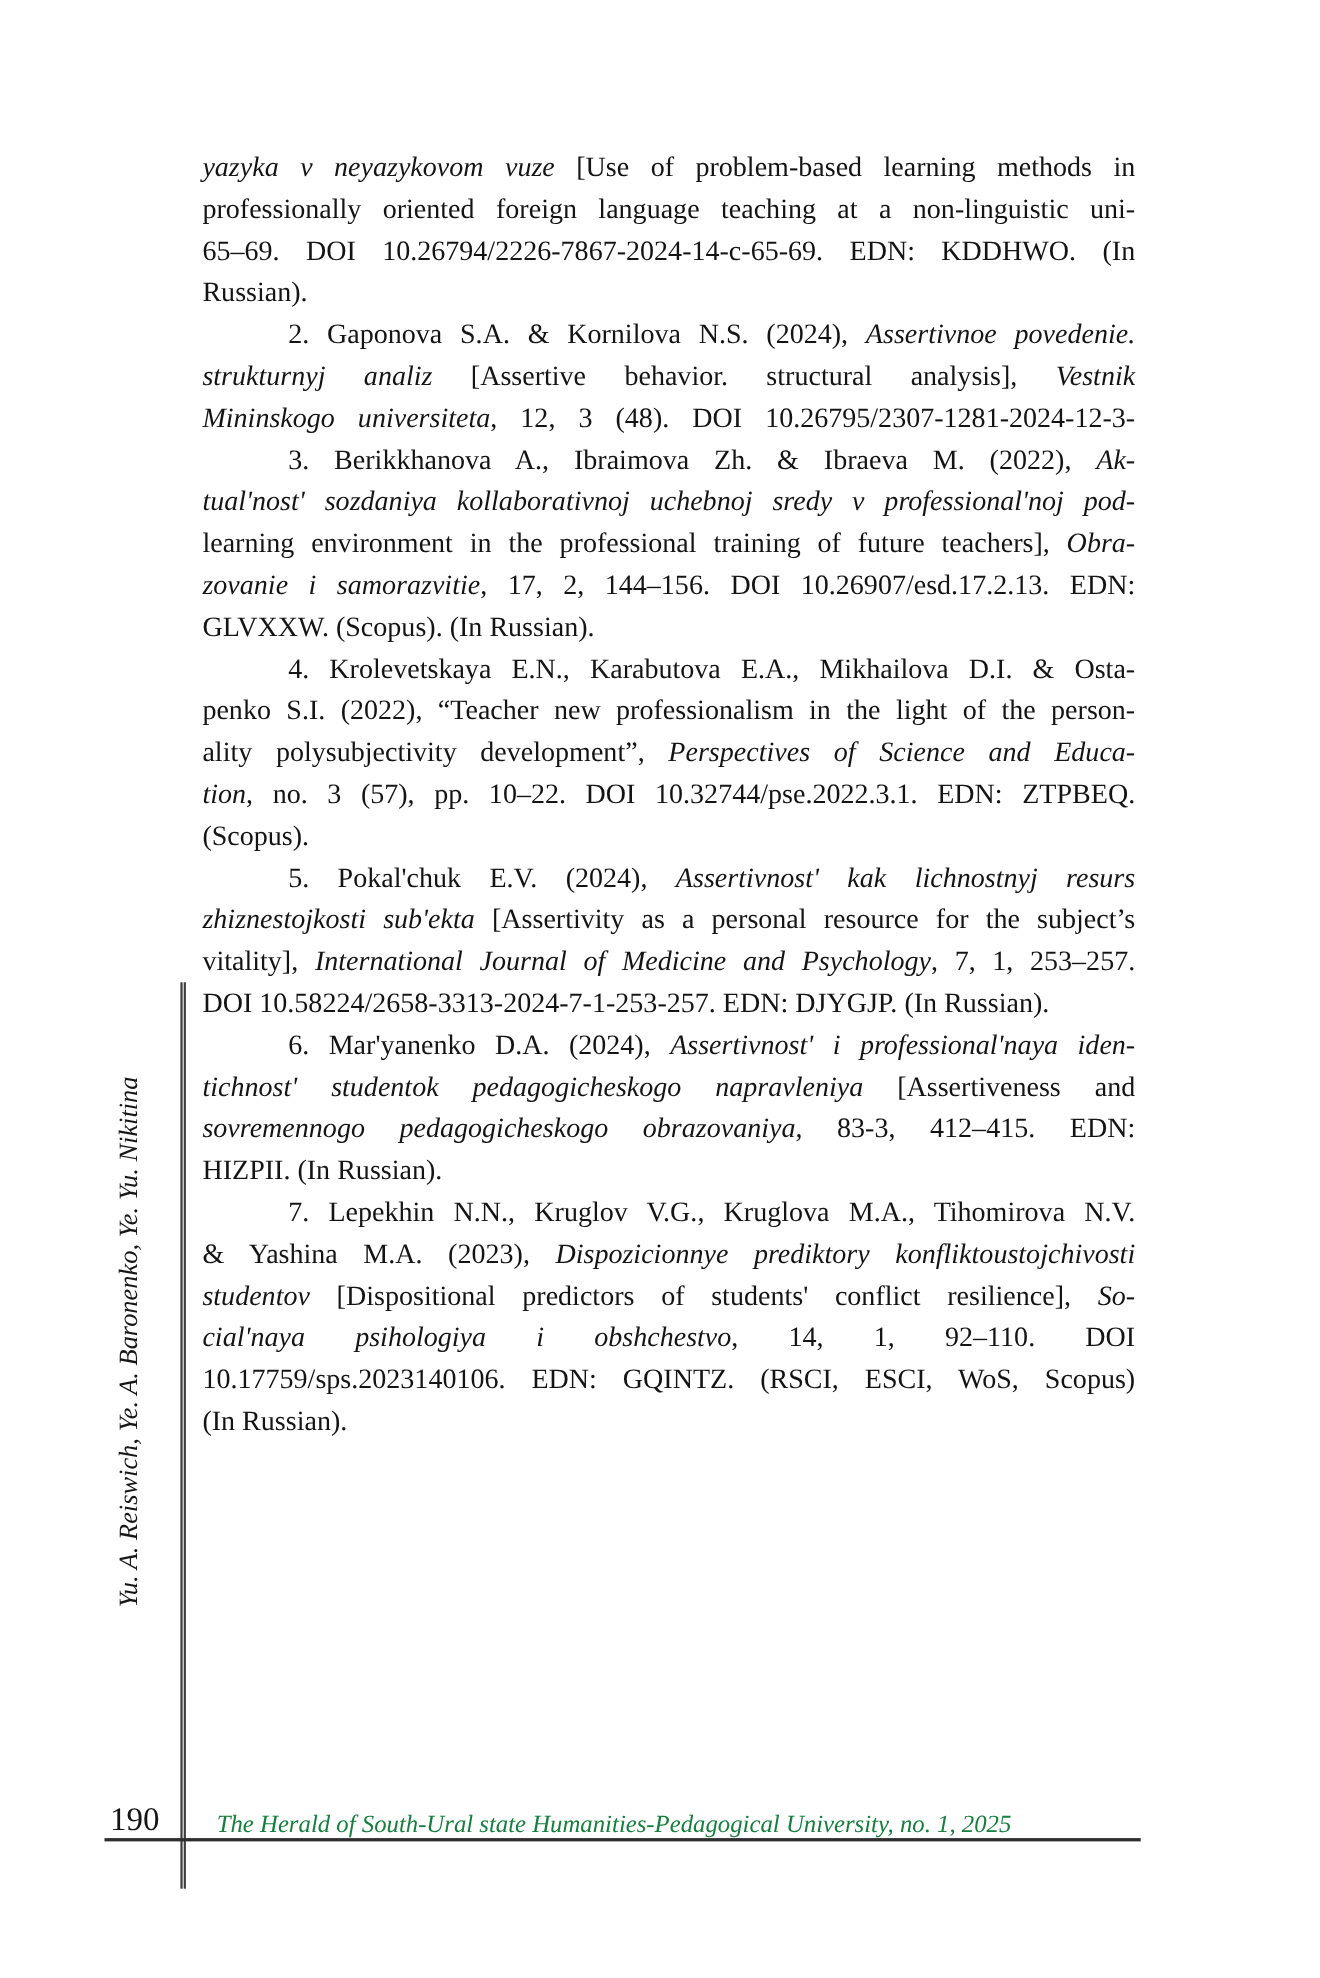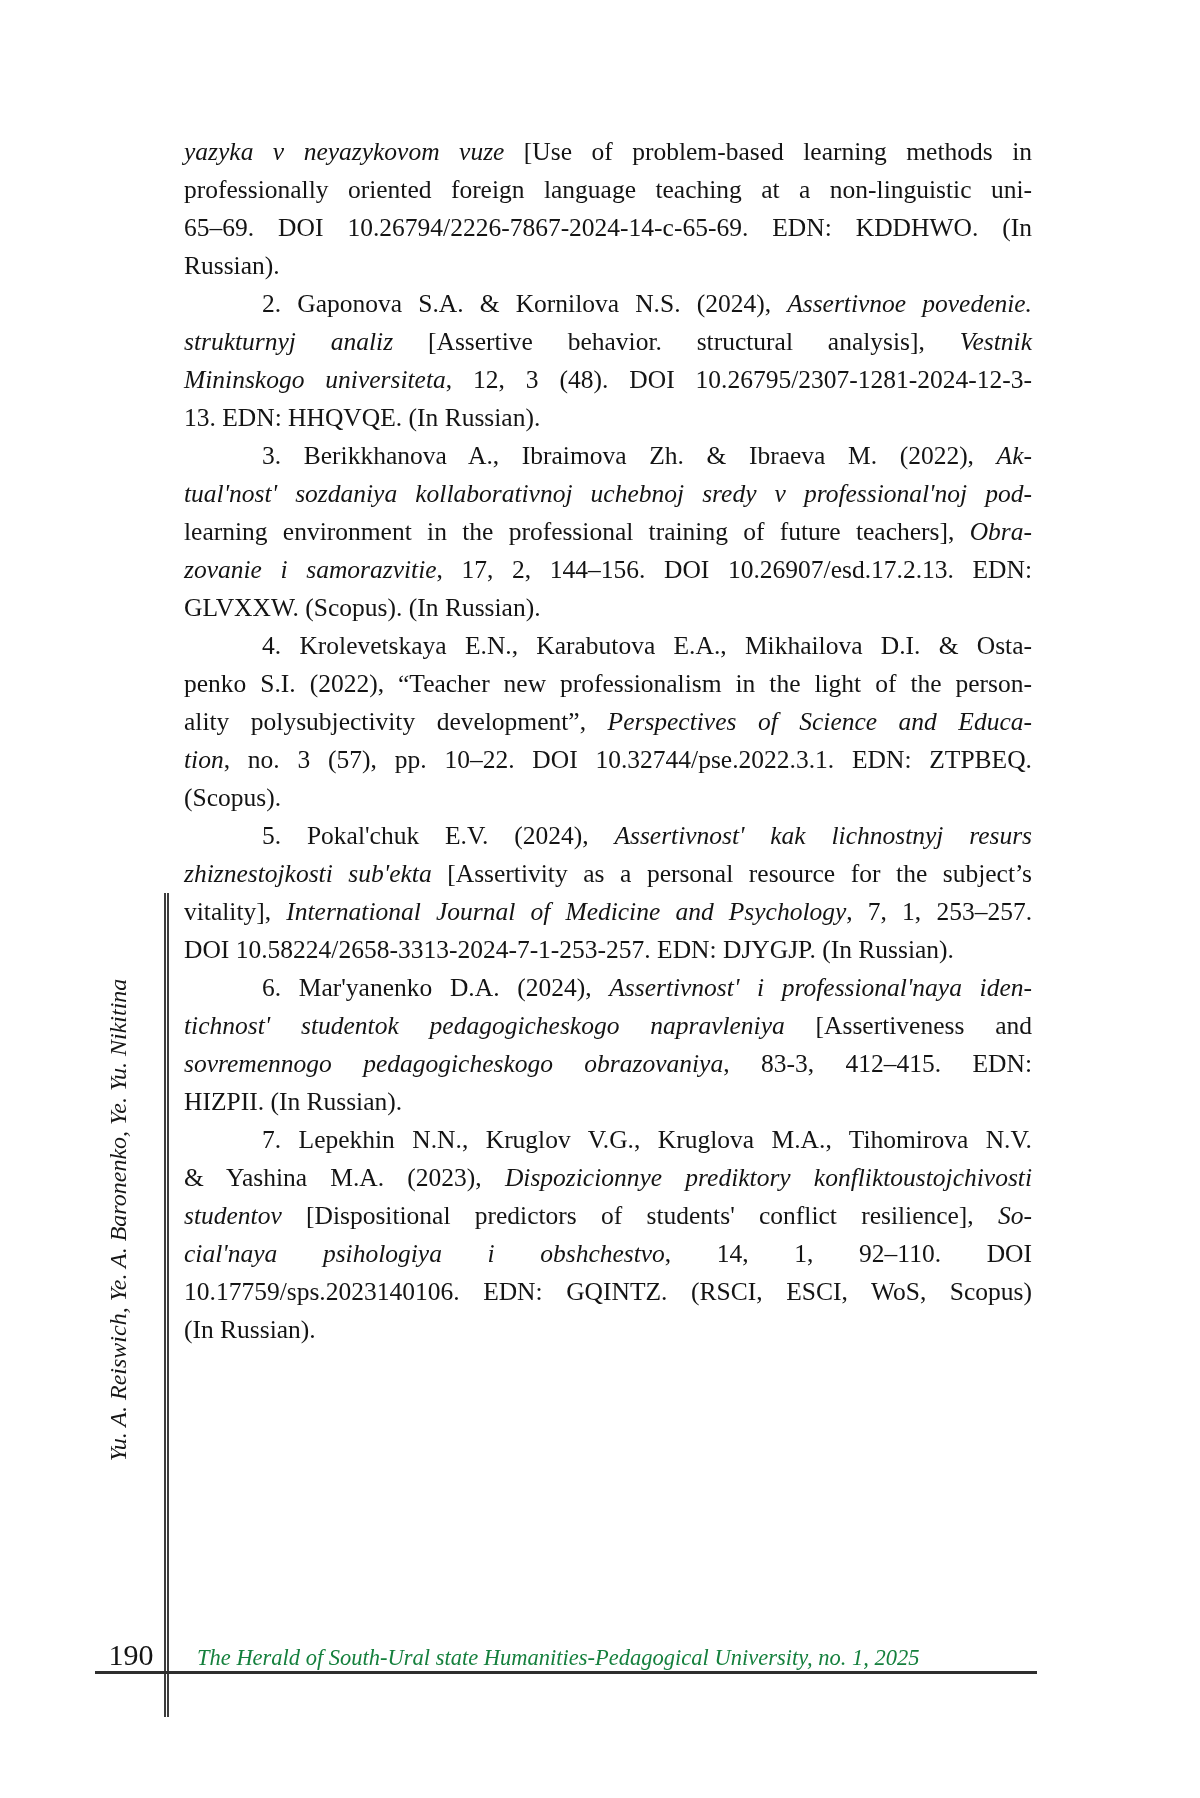"13. EDN: HHQVQE. (In Russian)." div.ref-line { html: <div><span>13. EDN: HHQVQE. (In Russian).</span></div> -> none }
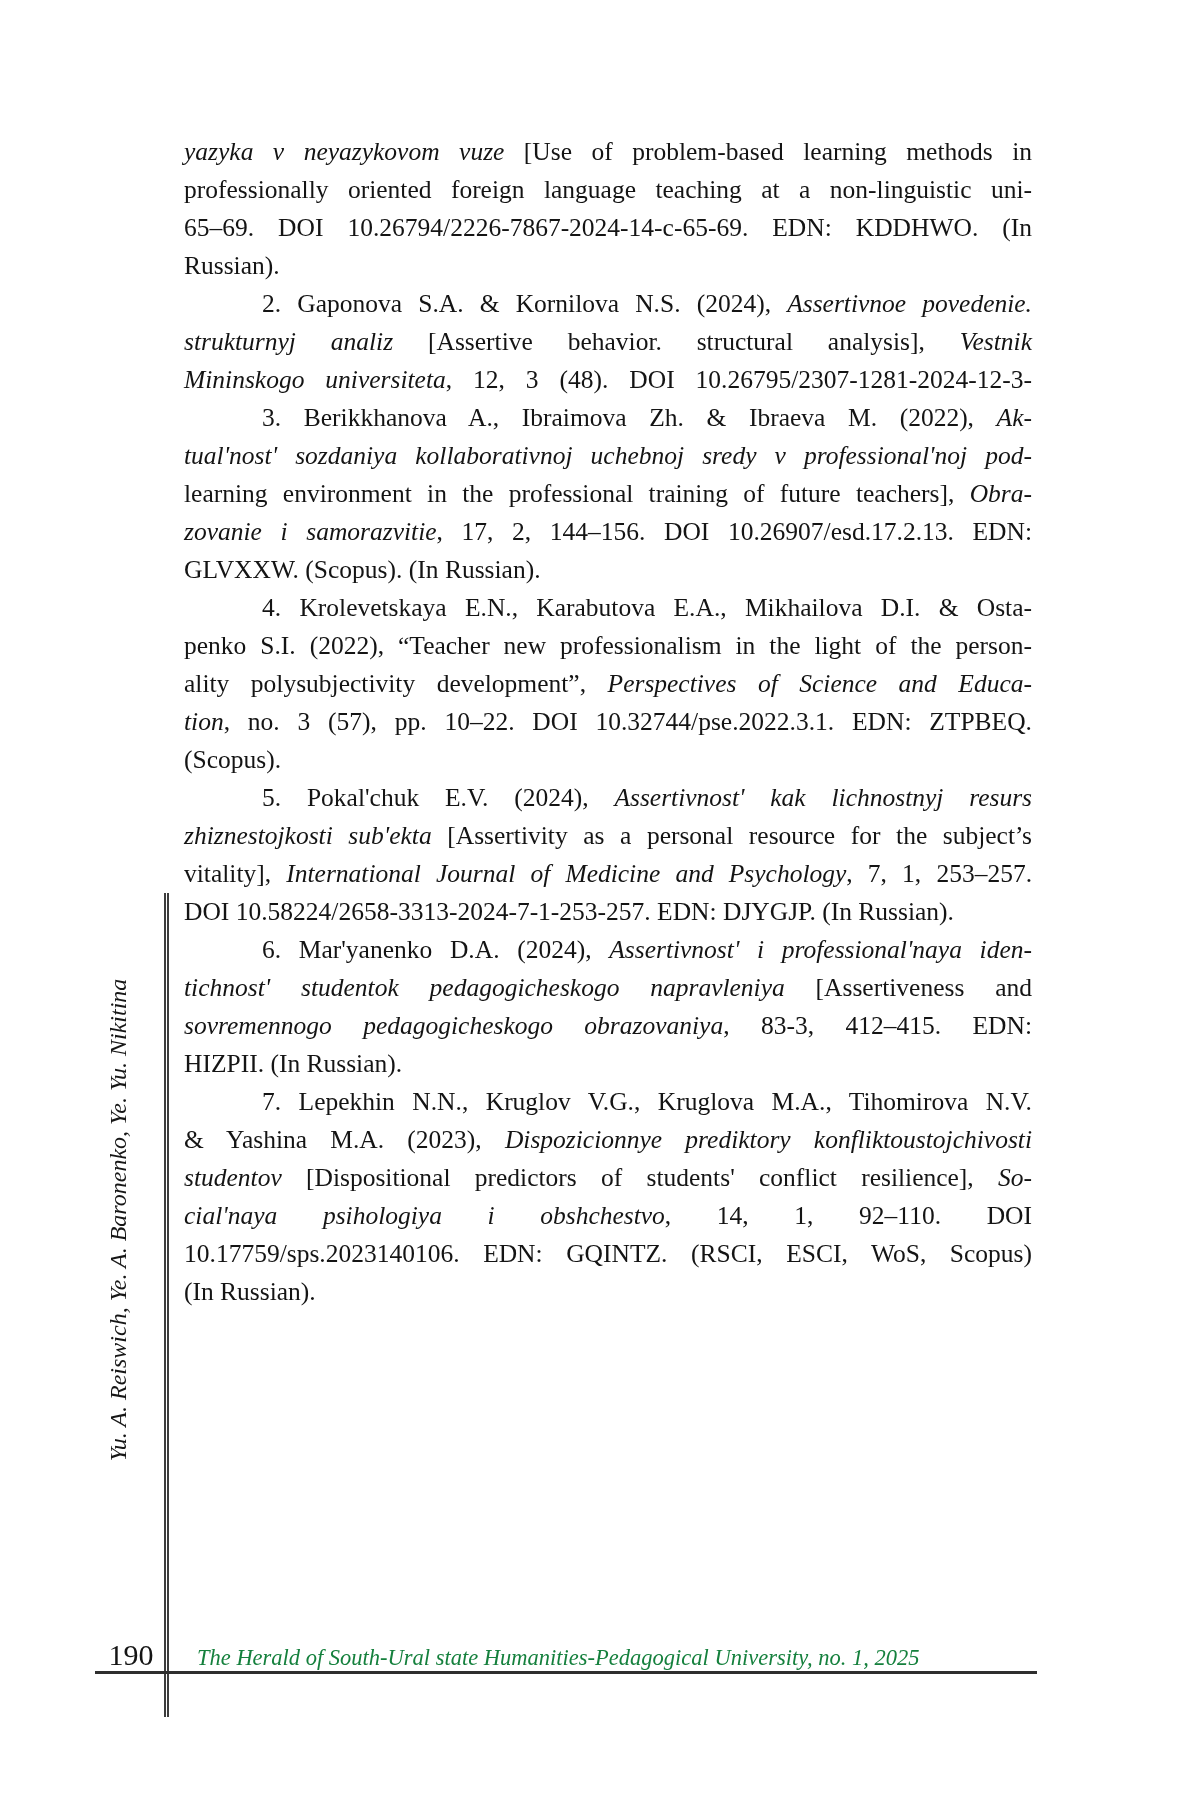"190" .page-number { text-align: center -> left }
